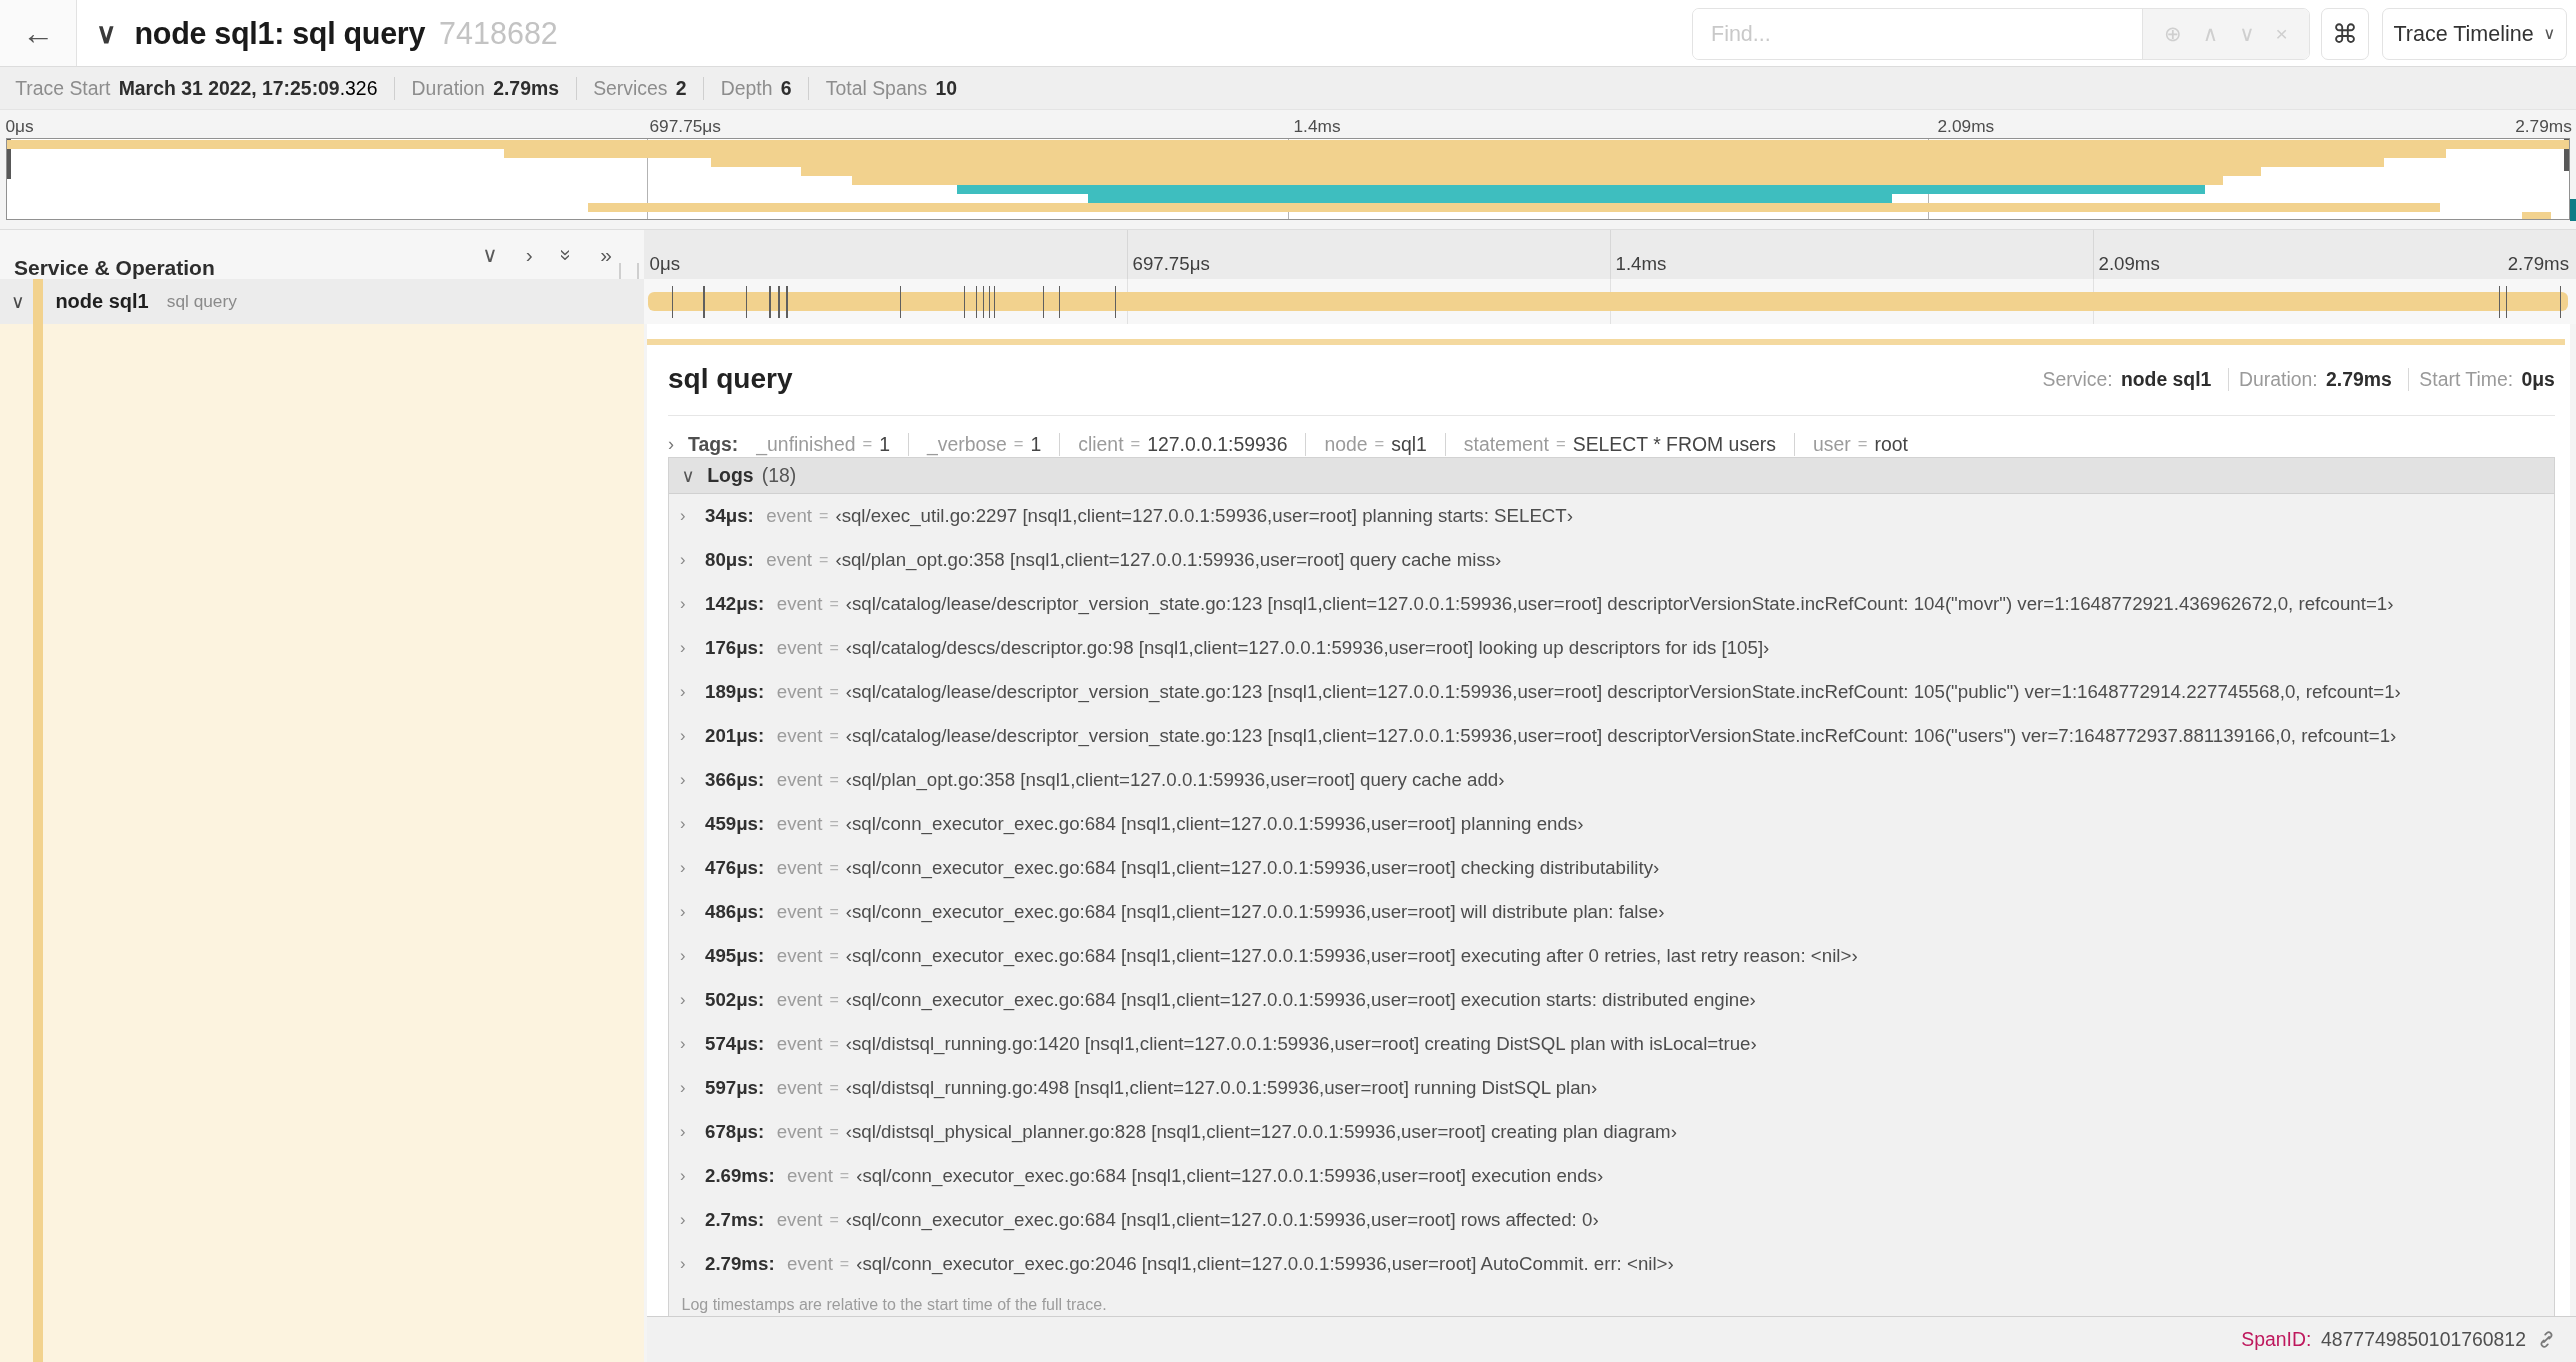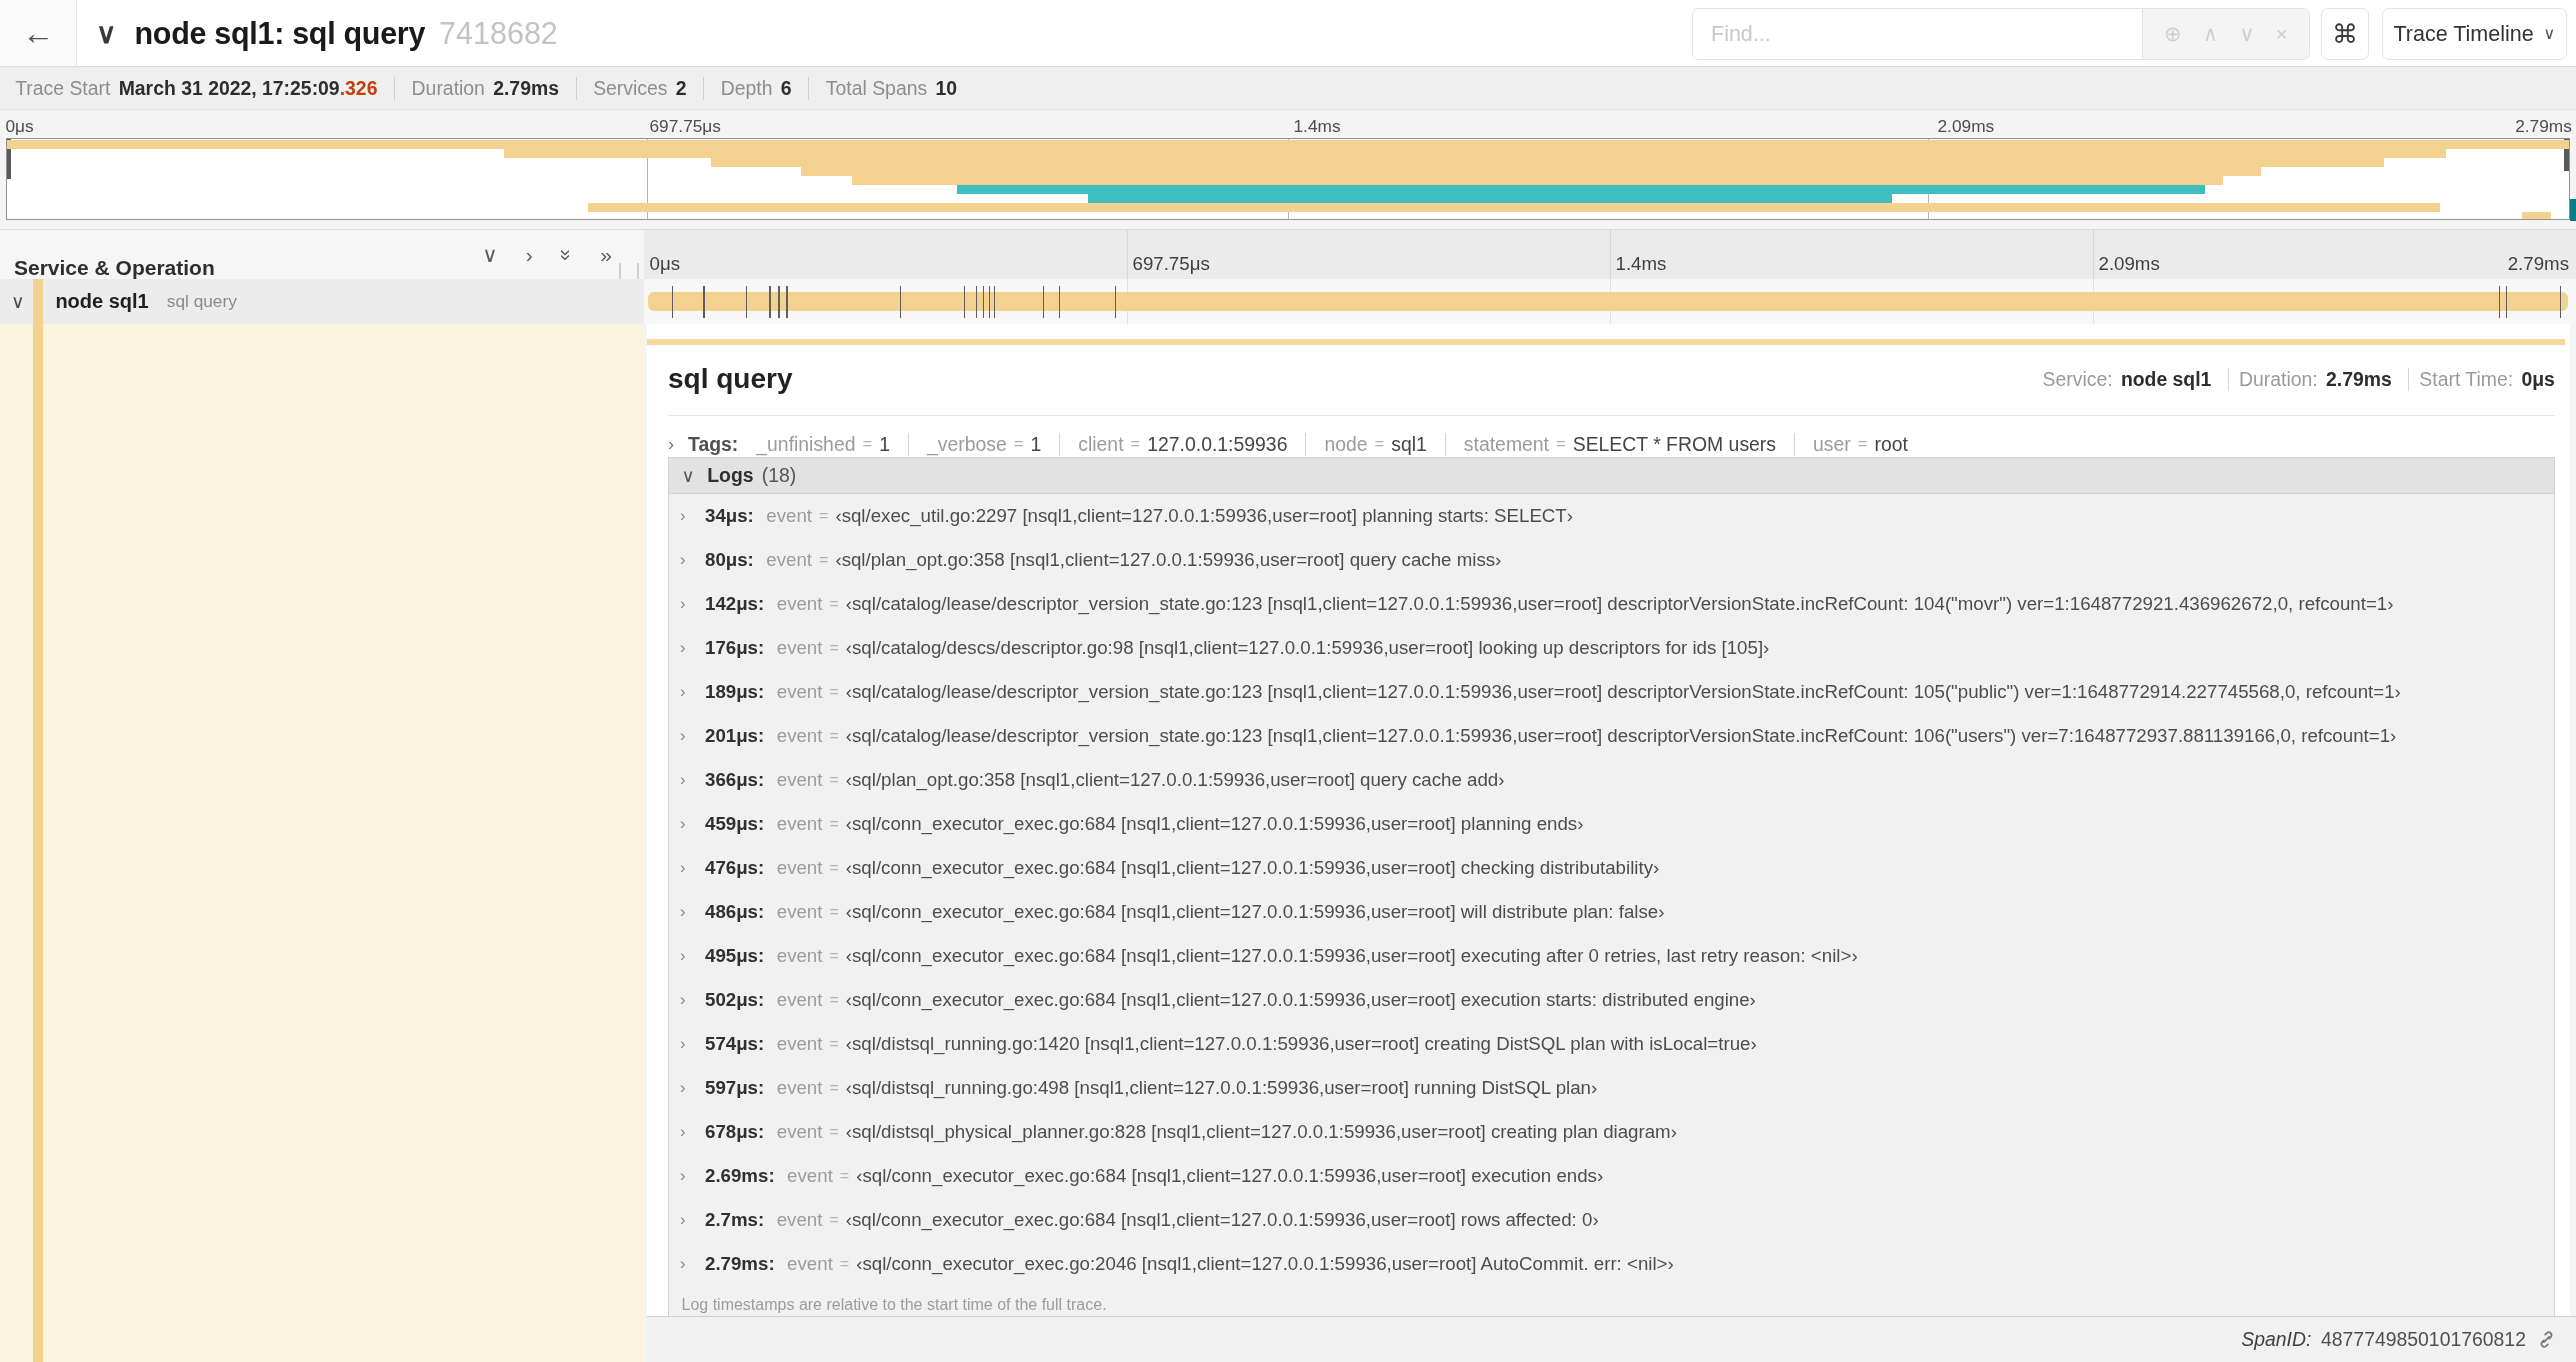".326" .sum-suffix { color: #c2410c -> #000000; font-weight: bold -> normal }
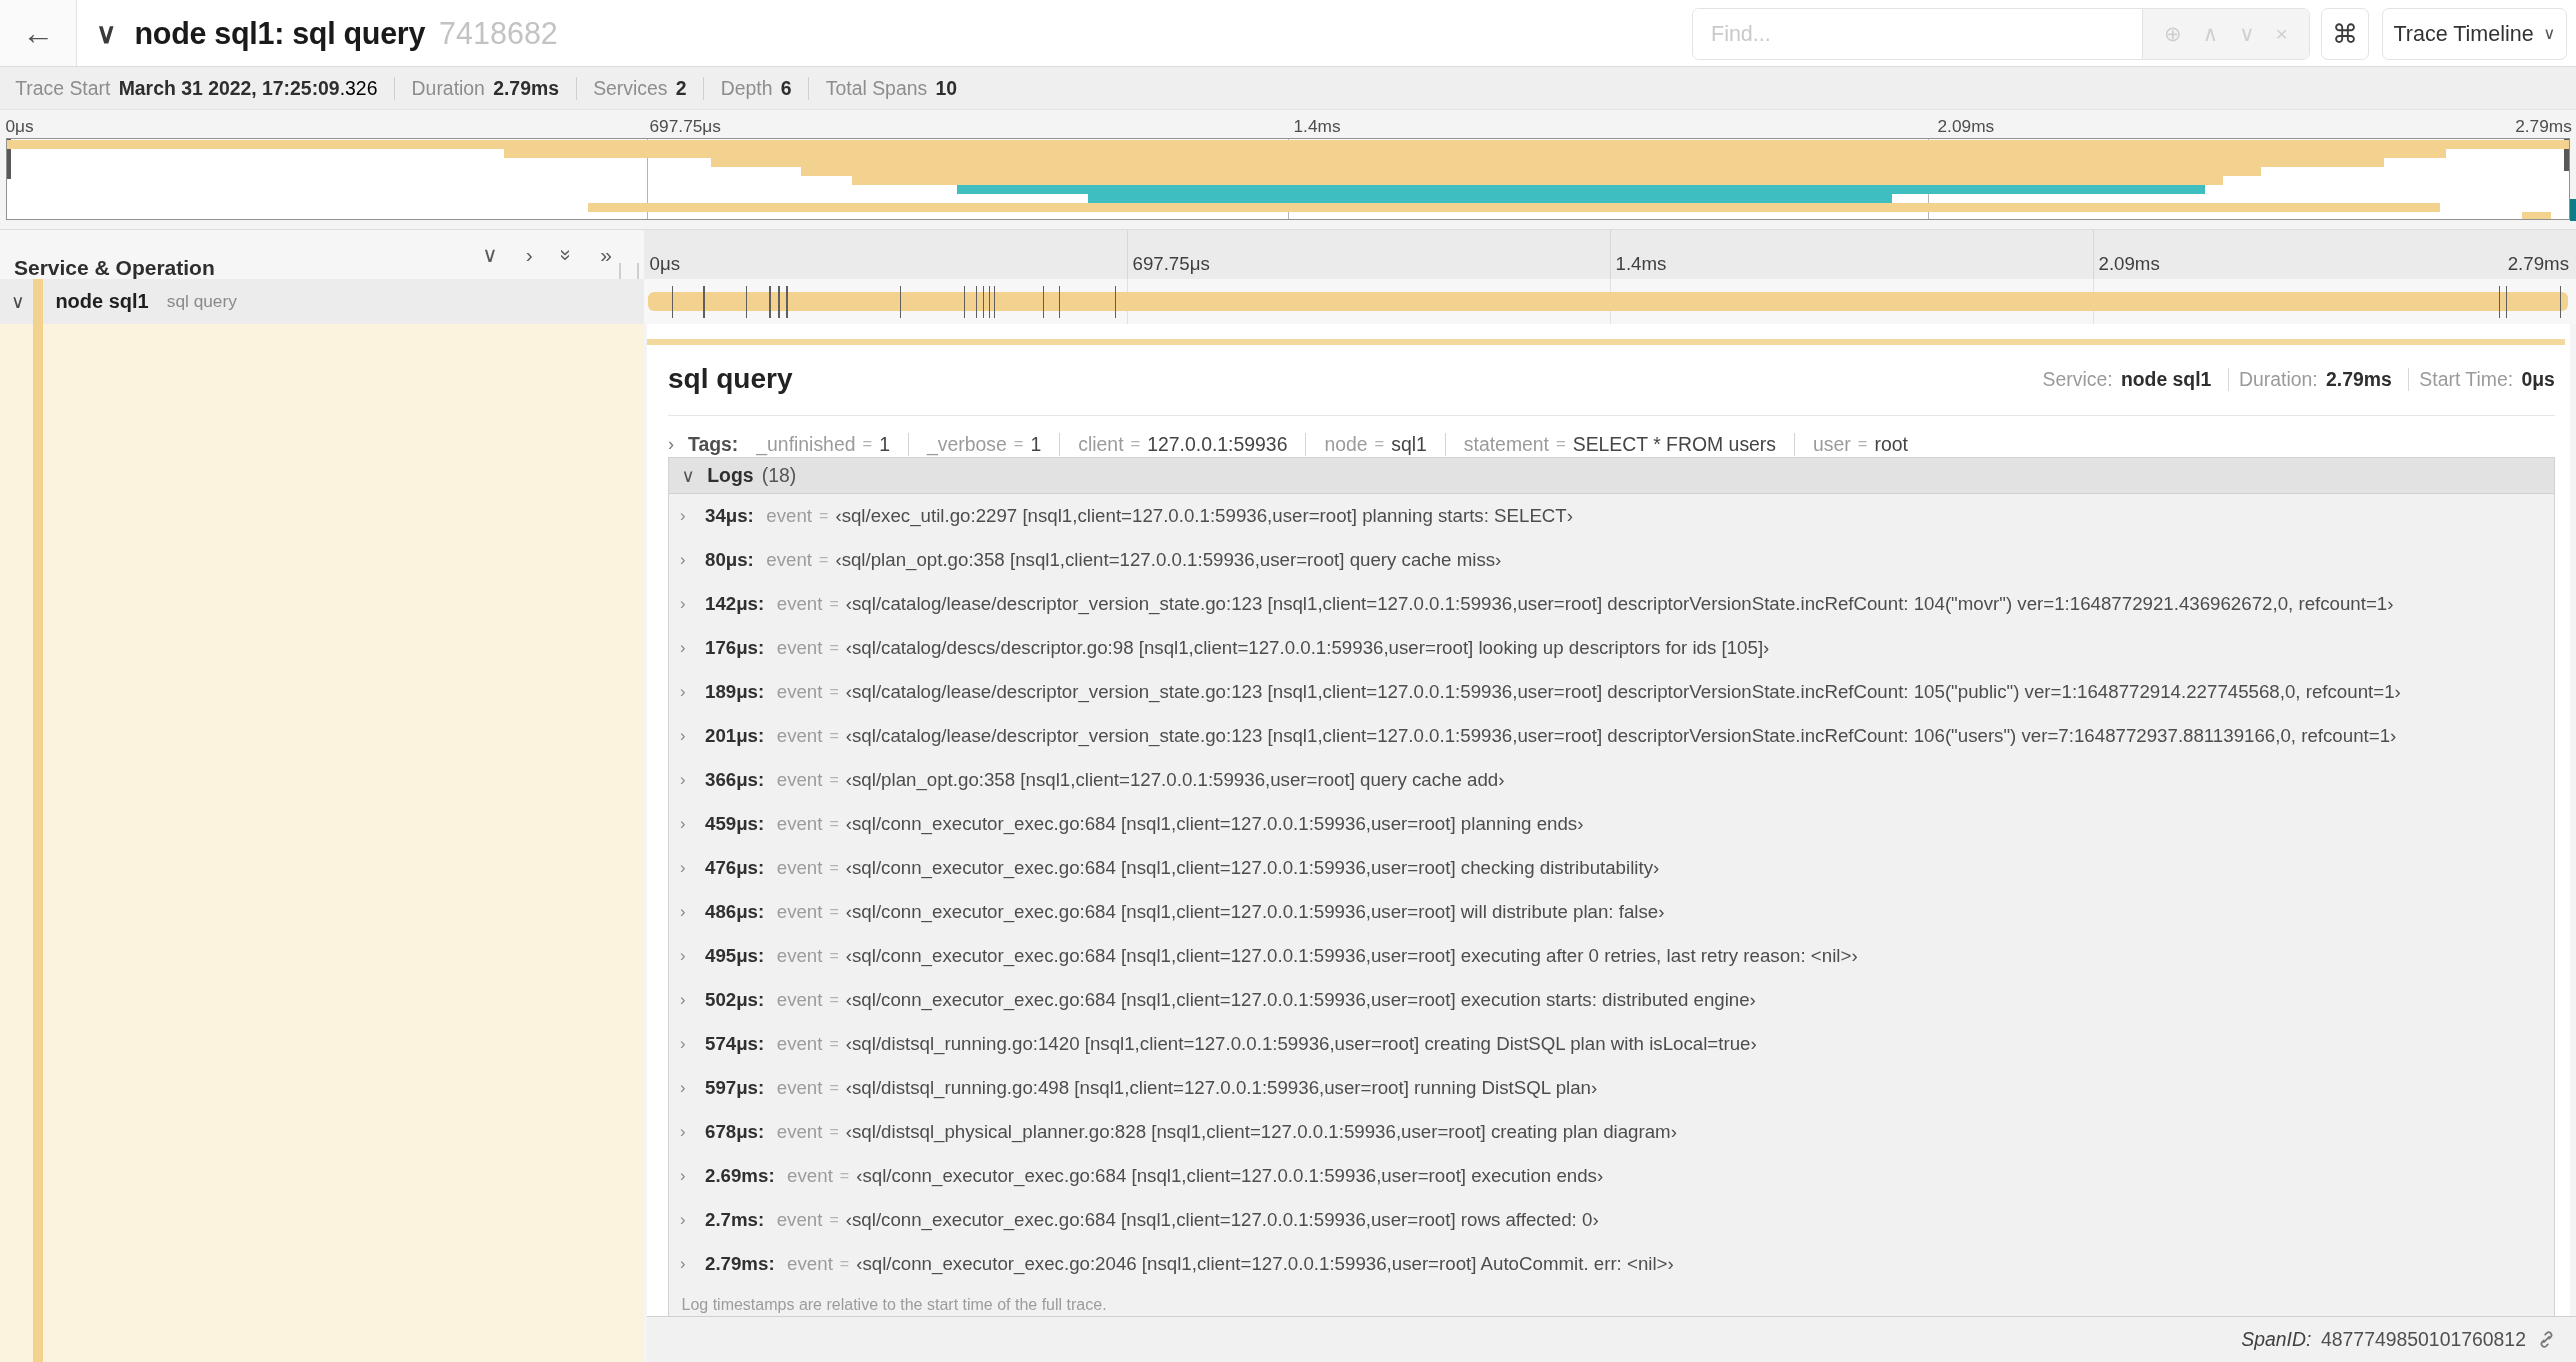"SpanID:" .spanid-label { color: #404040 -> #be185d; font-style: italic -> none }
